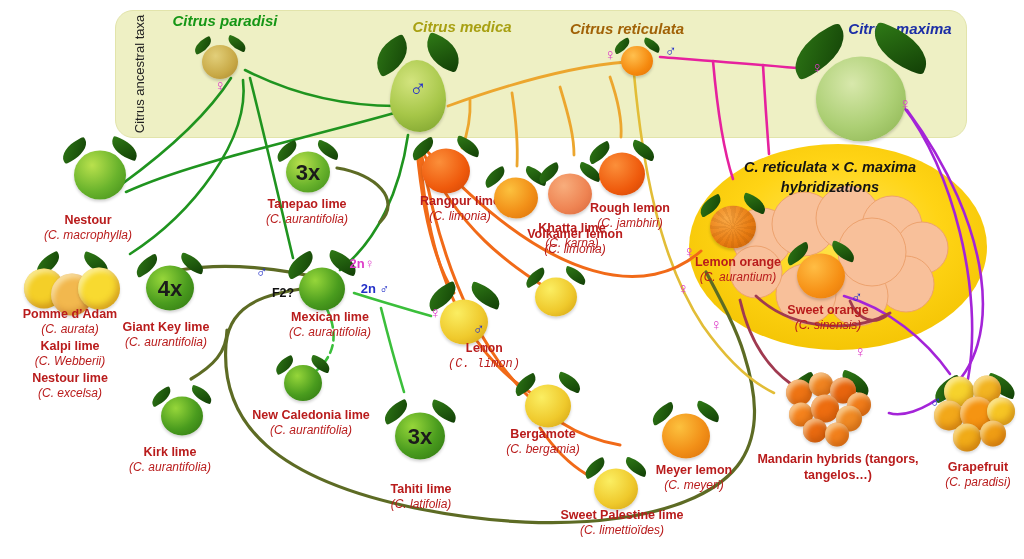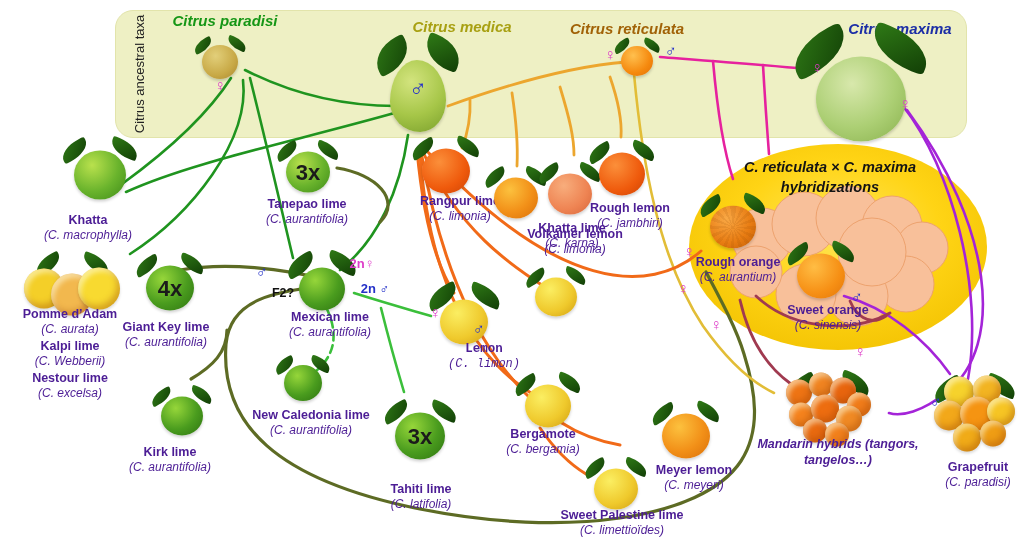"Tanepao lime" .nlabel { color: #4c1d95 -> #b91c1c }
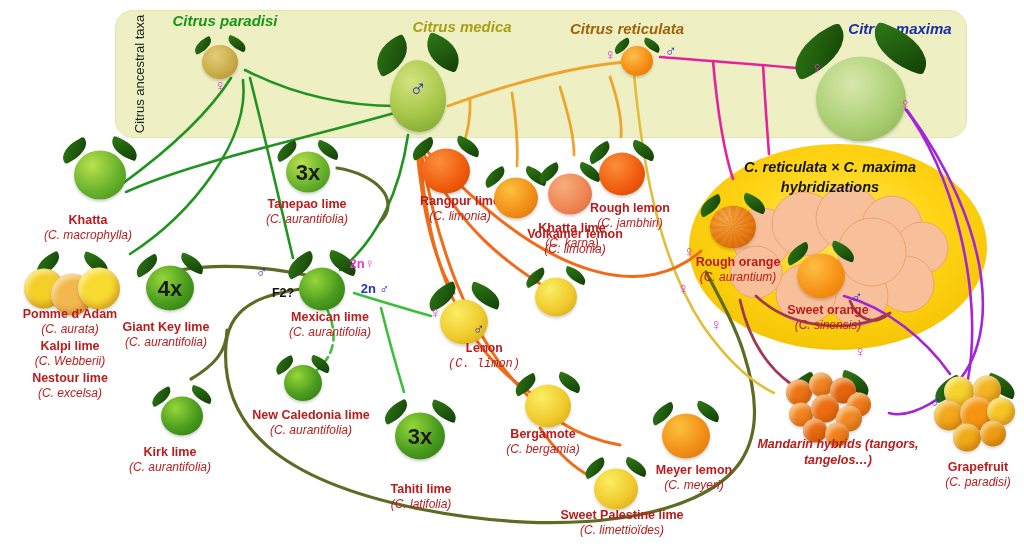"Khatta" span.b { text: Khatta -> Nestour }
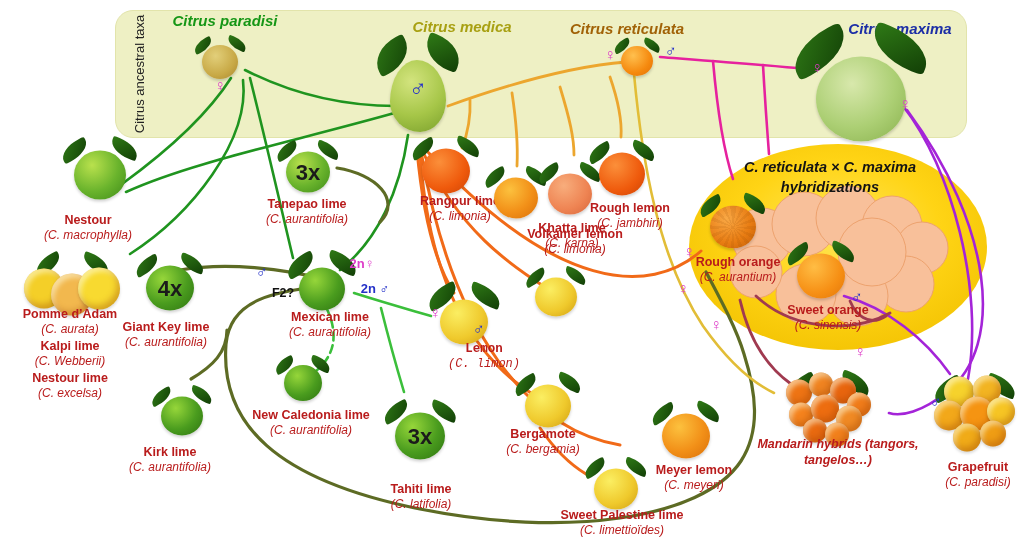"Rough orange" span.b { text: Rough -> Lemon }
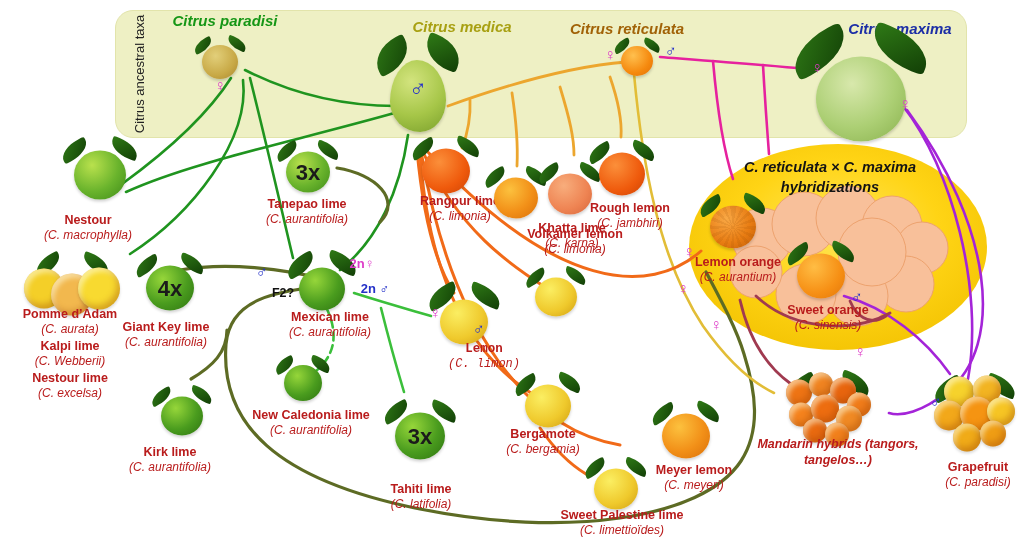"Mandarin hybrids (tangors," div.nlabel { font-style: italic -> none; top: 436px -> 451px }
